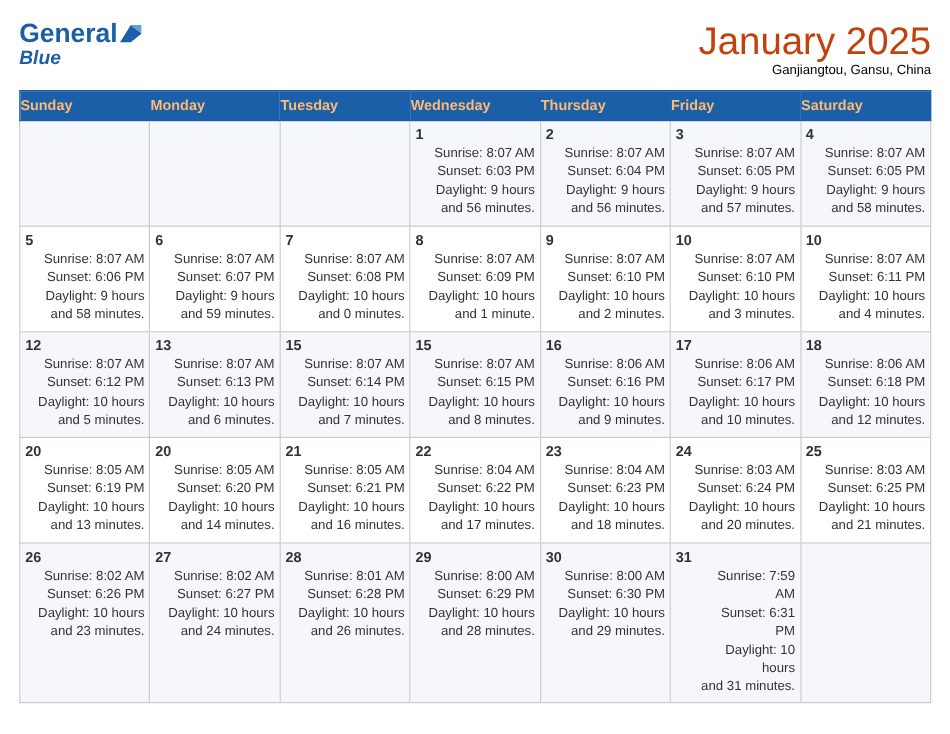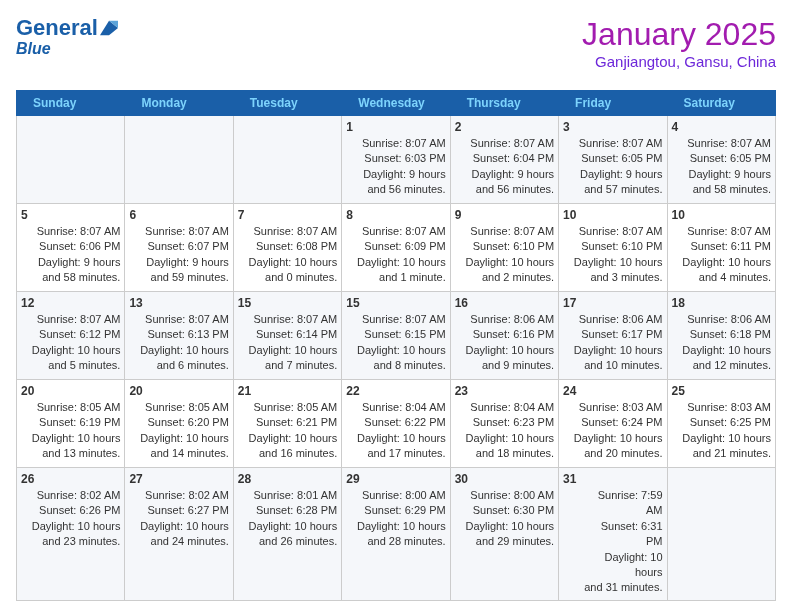"General" .header { margin-bottom: 20px -> 10px }
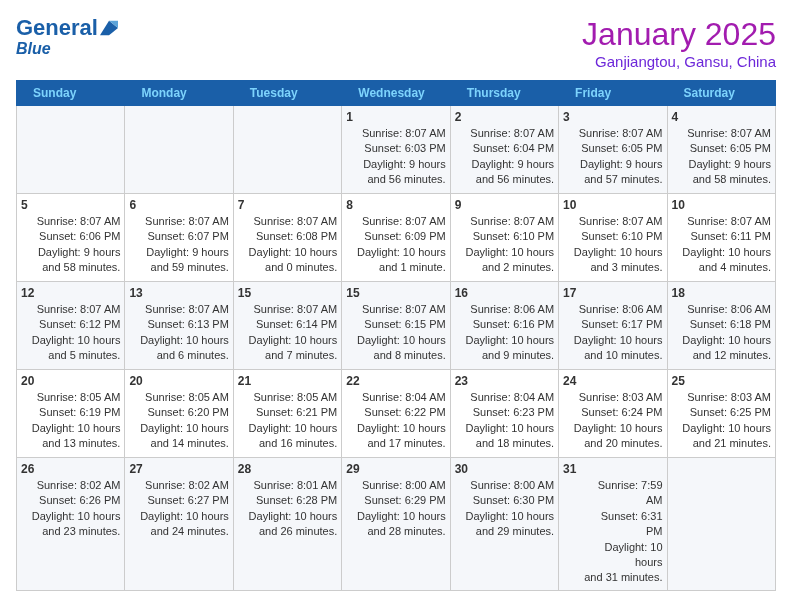"January 2025" .calendar-title { color: #a21caf -> #c2410c }
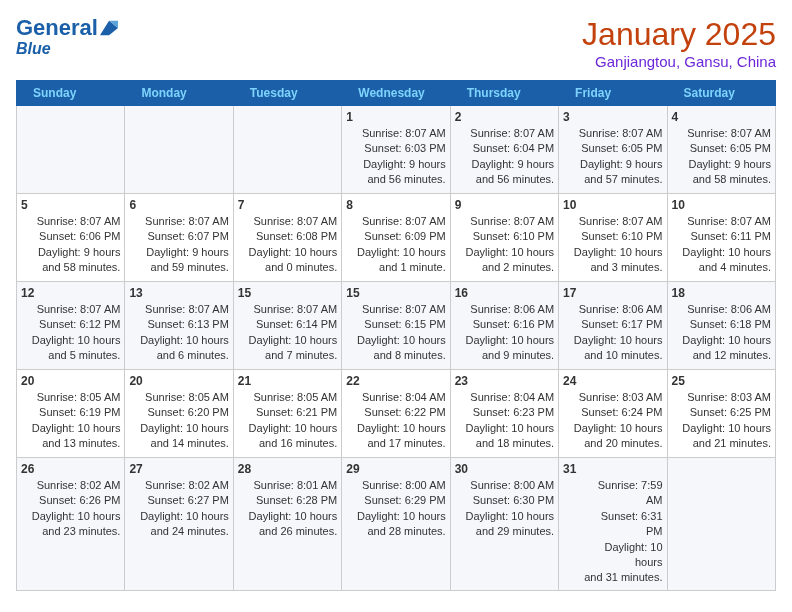"Ganjiangtou, Gansu, China" .calendar-subtitle { color: #6d28d9 -> #000000; font-size: 15px -> 11px }
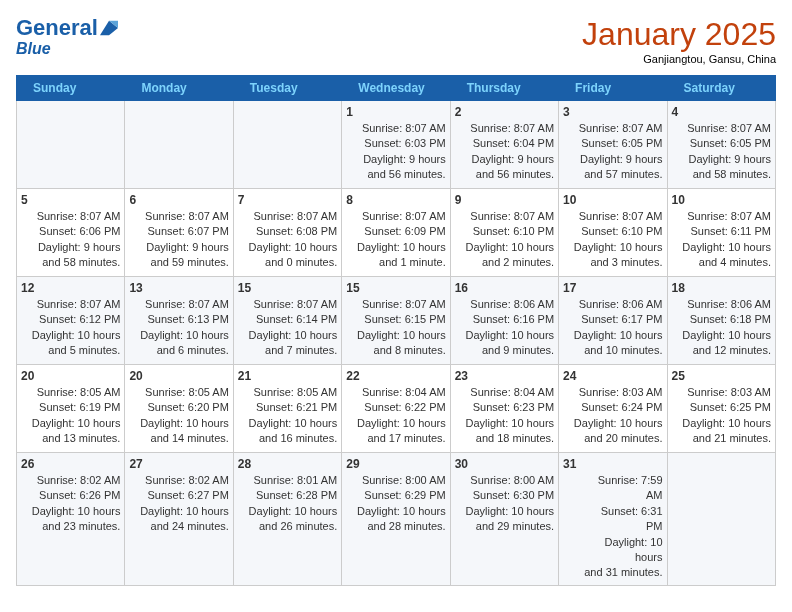"Sunday" thead tr th { color: #7dd3fc -> #fdba74; padding: 5px 16px -> 5px 0 }
